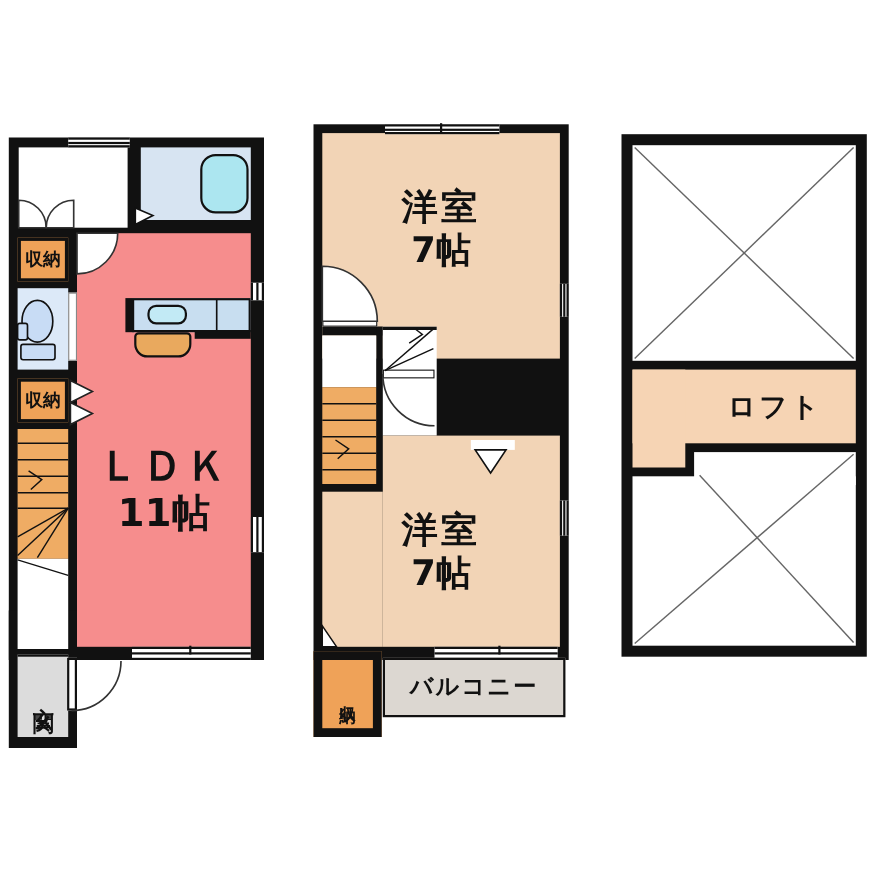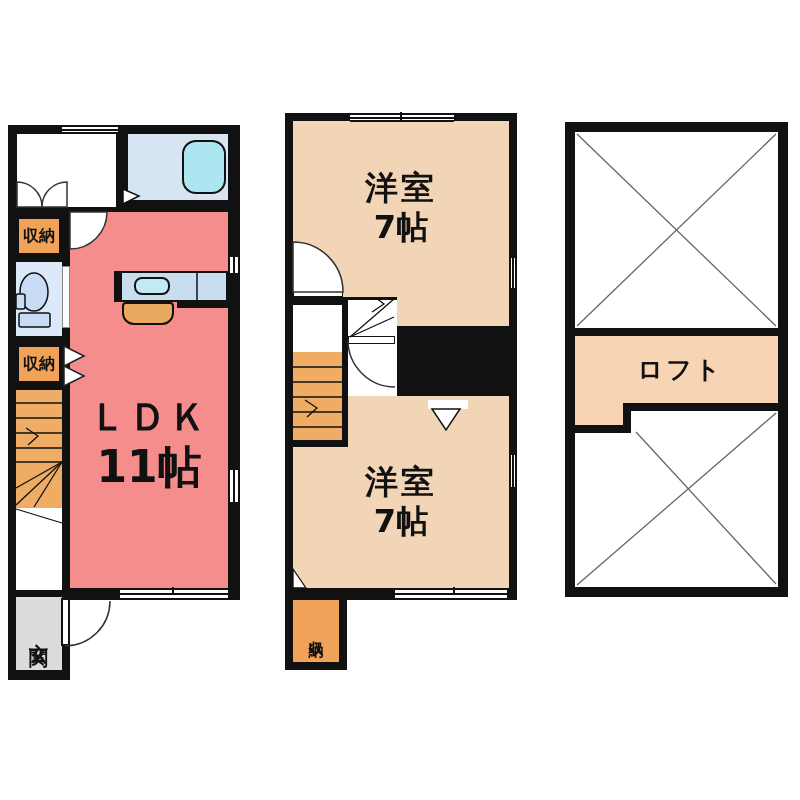"ロフト" div.lbl { left: 608px -> 632px }
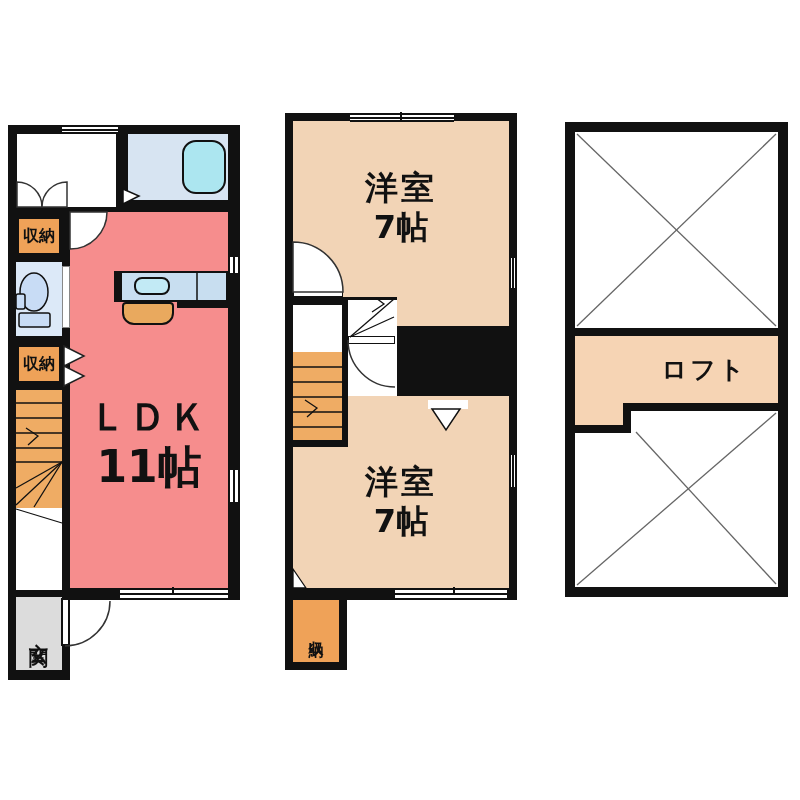"11帖" span { font-size: 44px -> 35px }
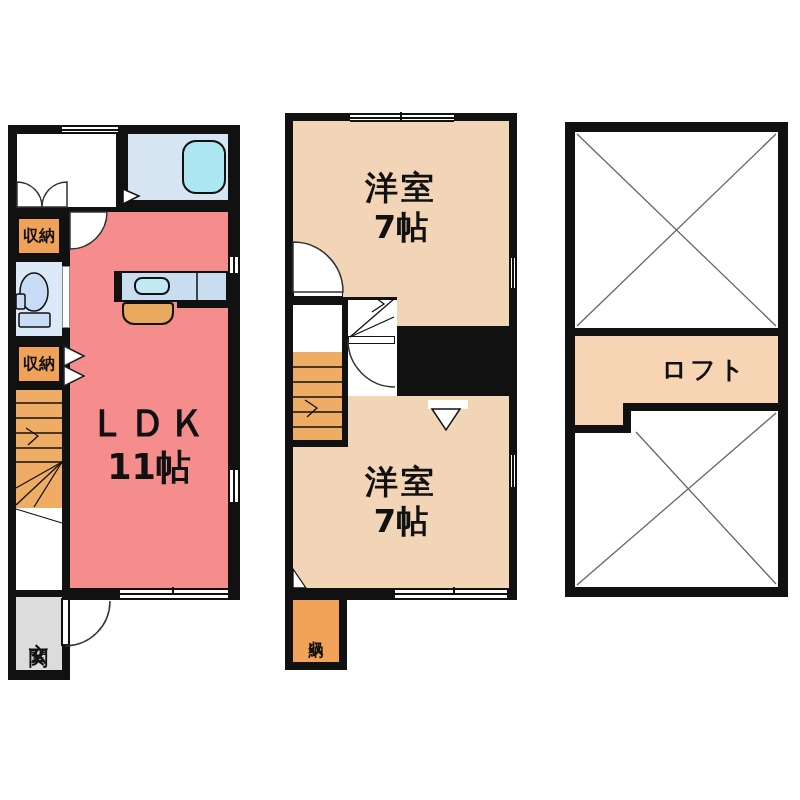"バルコニー" div.room { html: none -> <div> <div>バルコニー</div> </div> }
